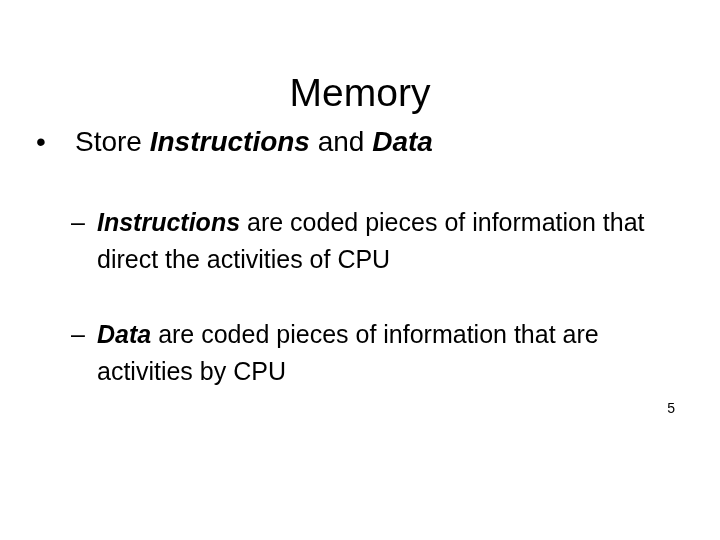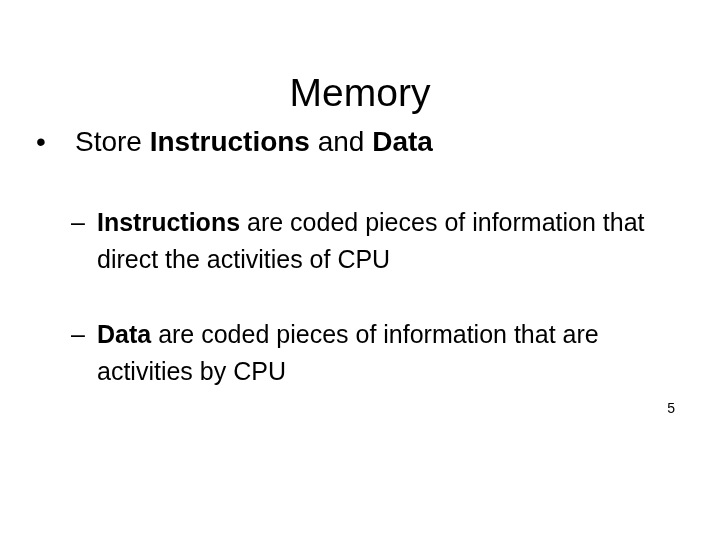"Instructions" .em-term { font-style: none -> italic }
